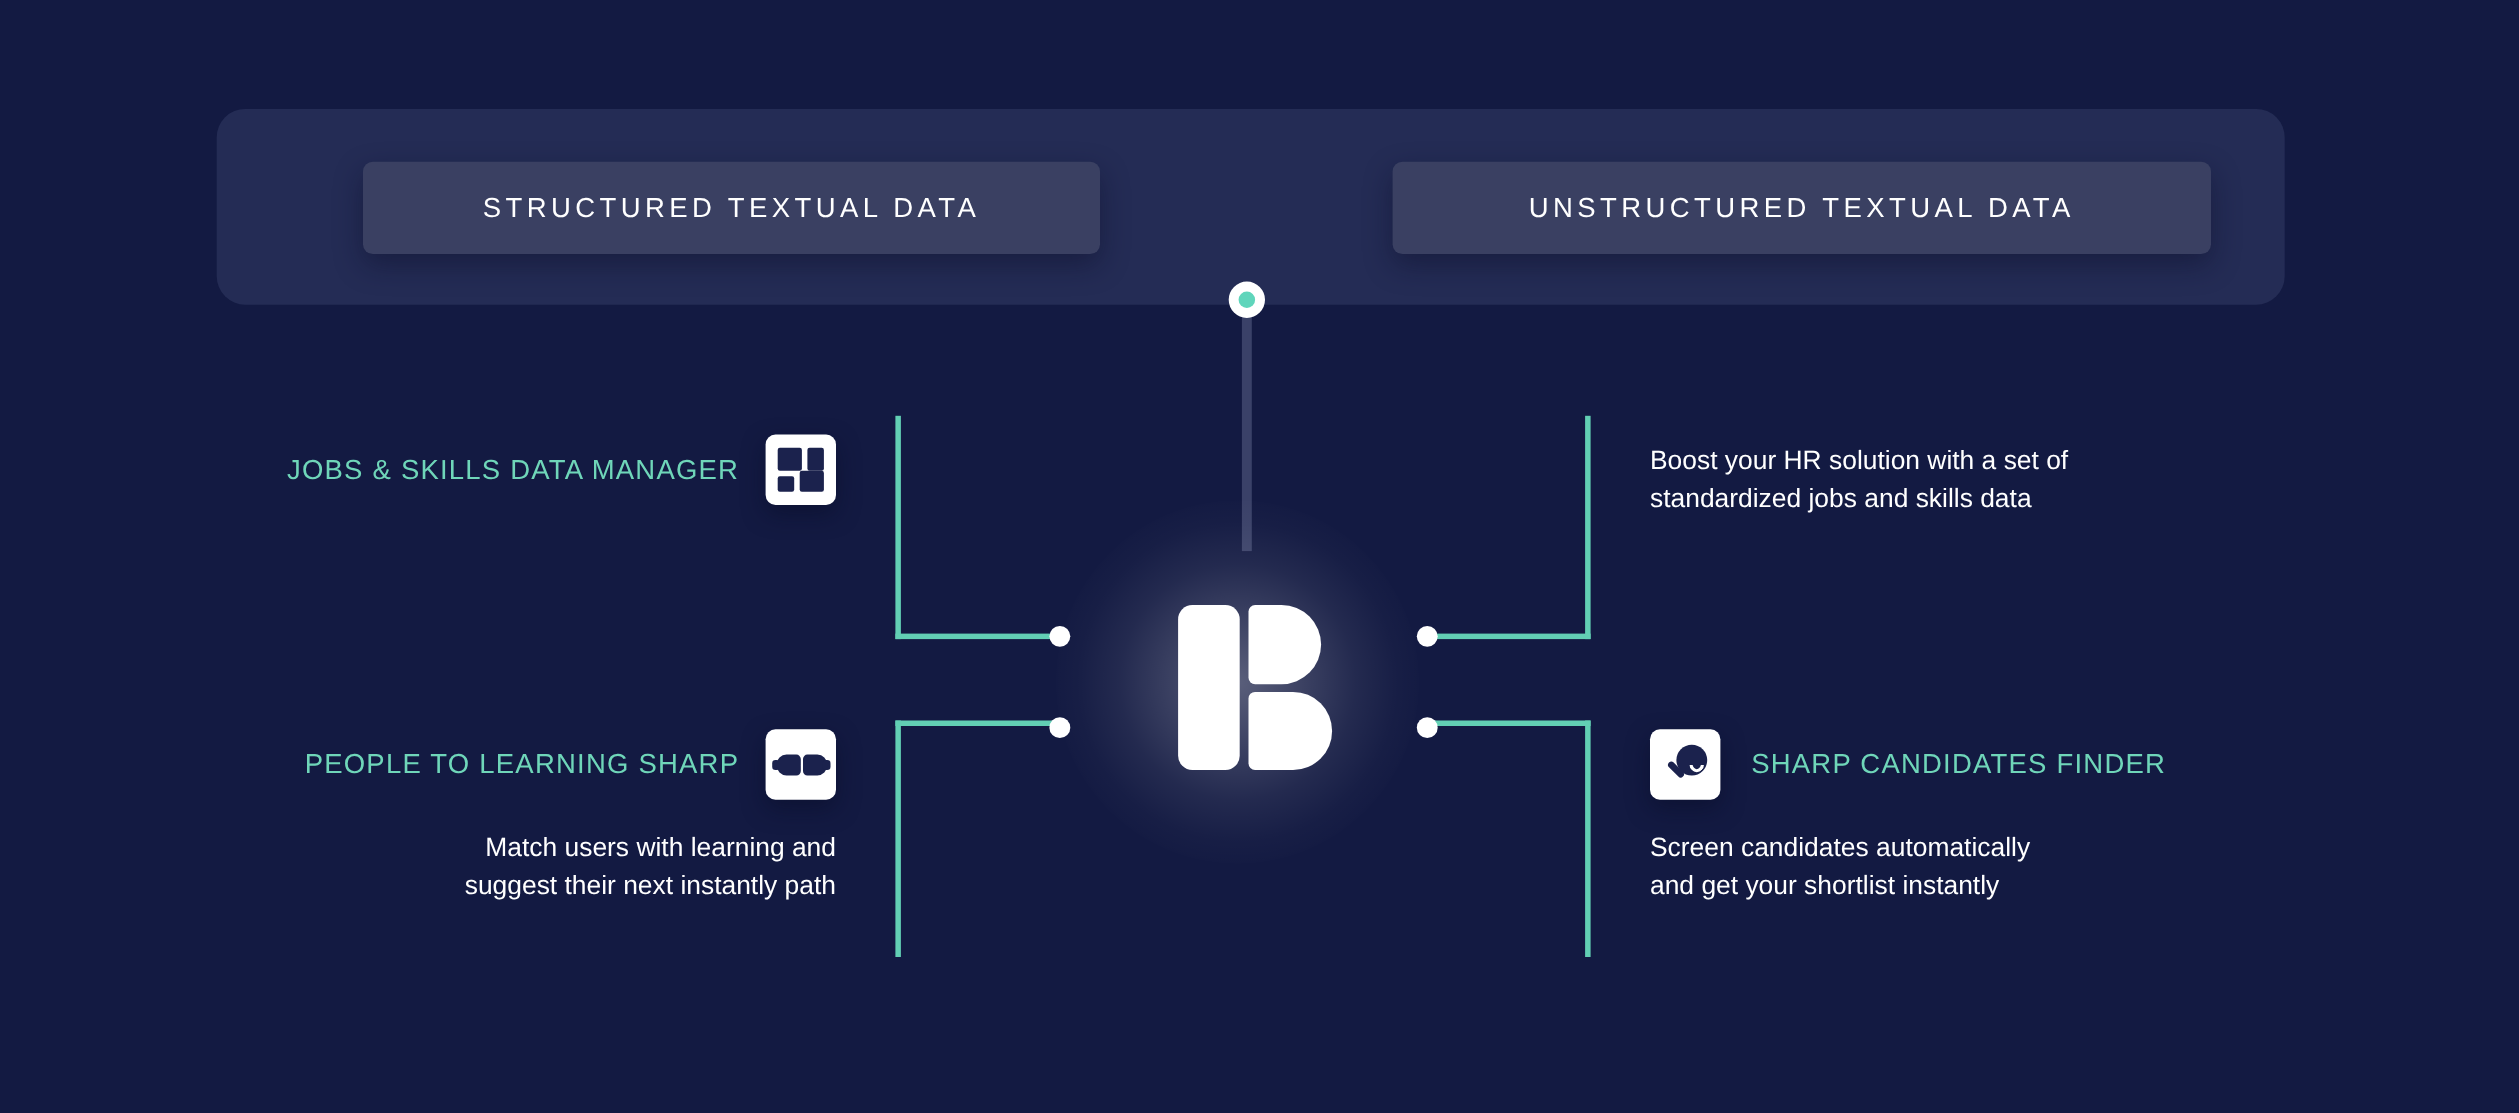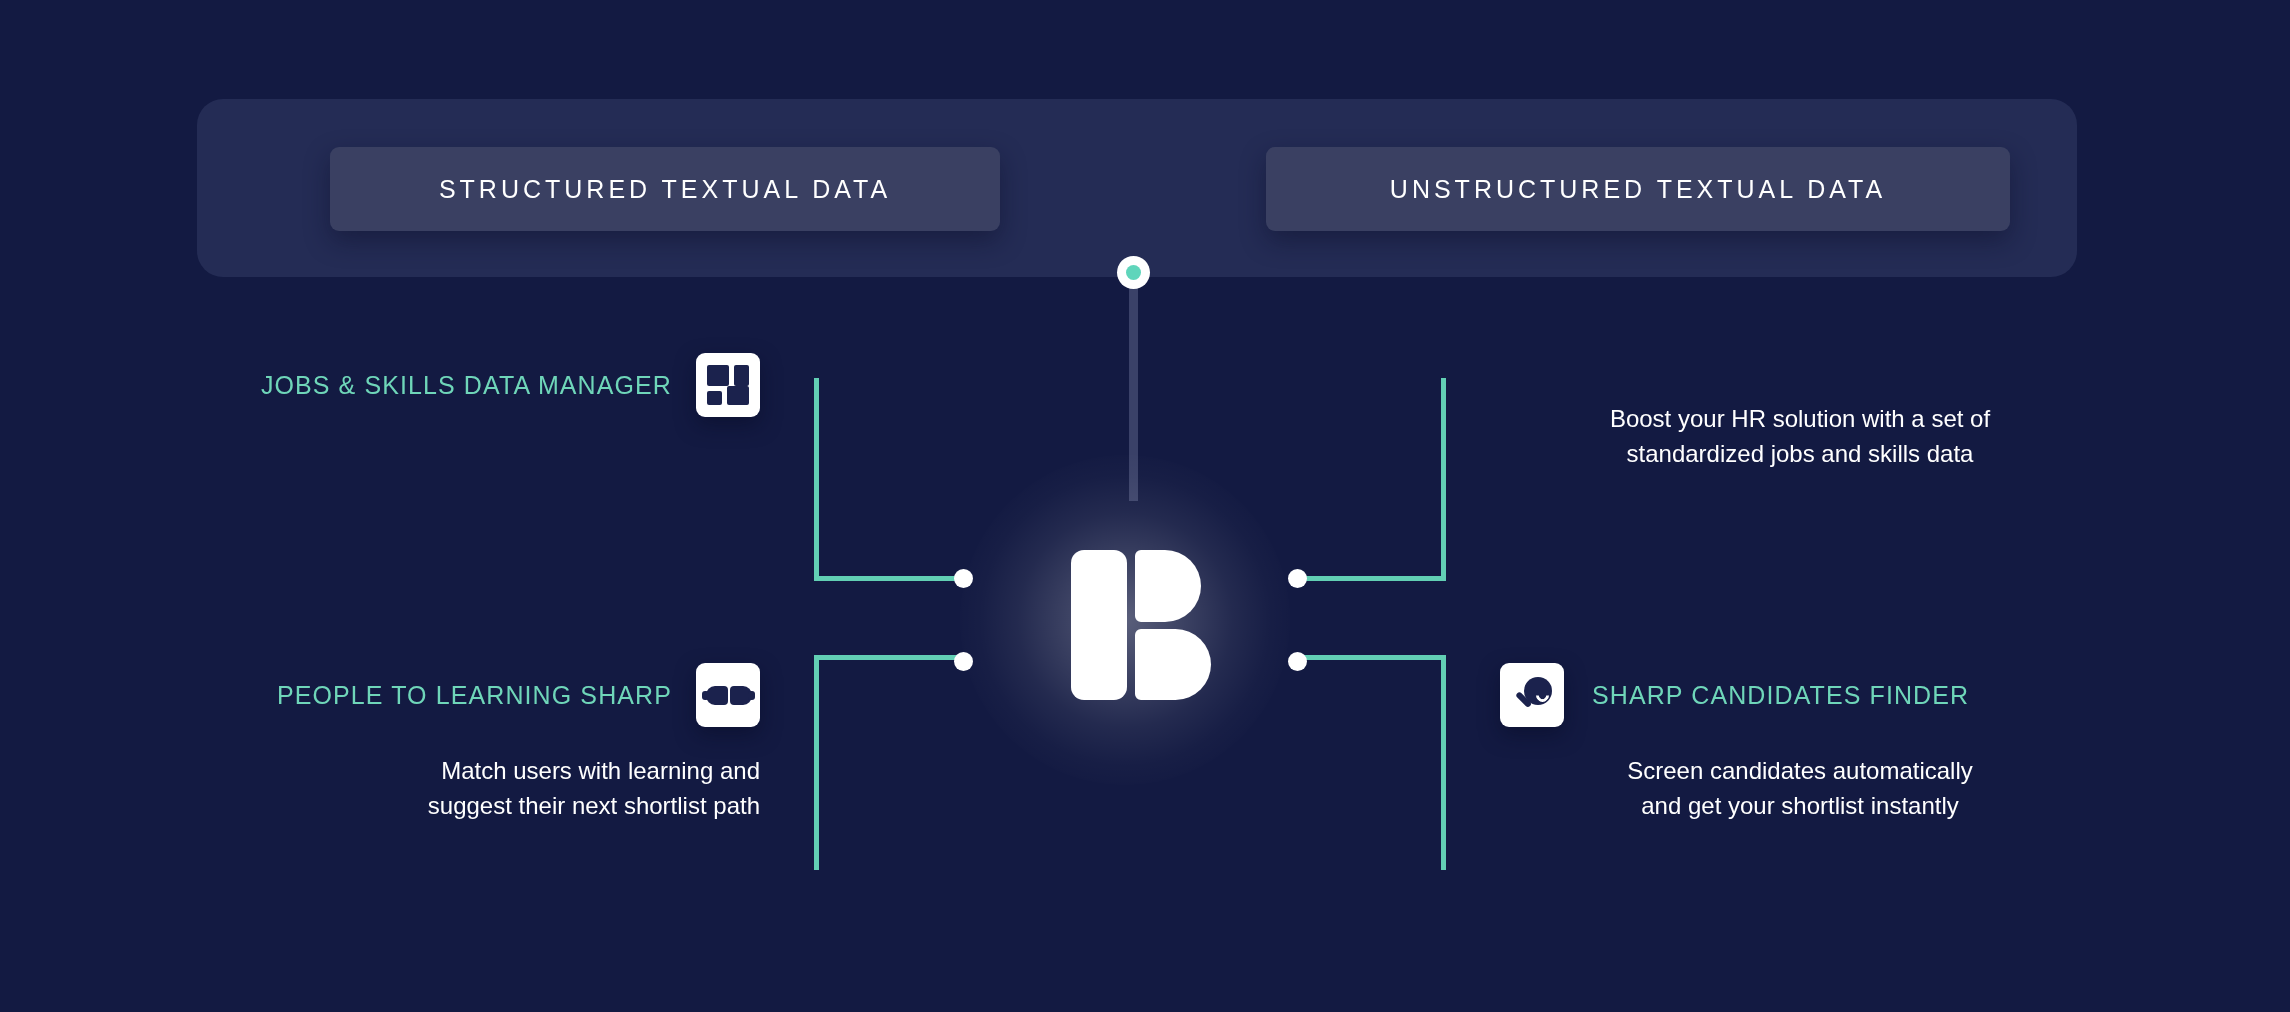"JOBS & SKILLS DATA MANAGER" .f-tl { top: 353px -> 395px }
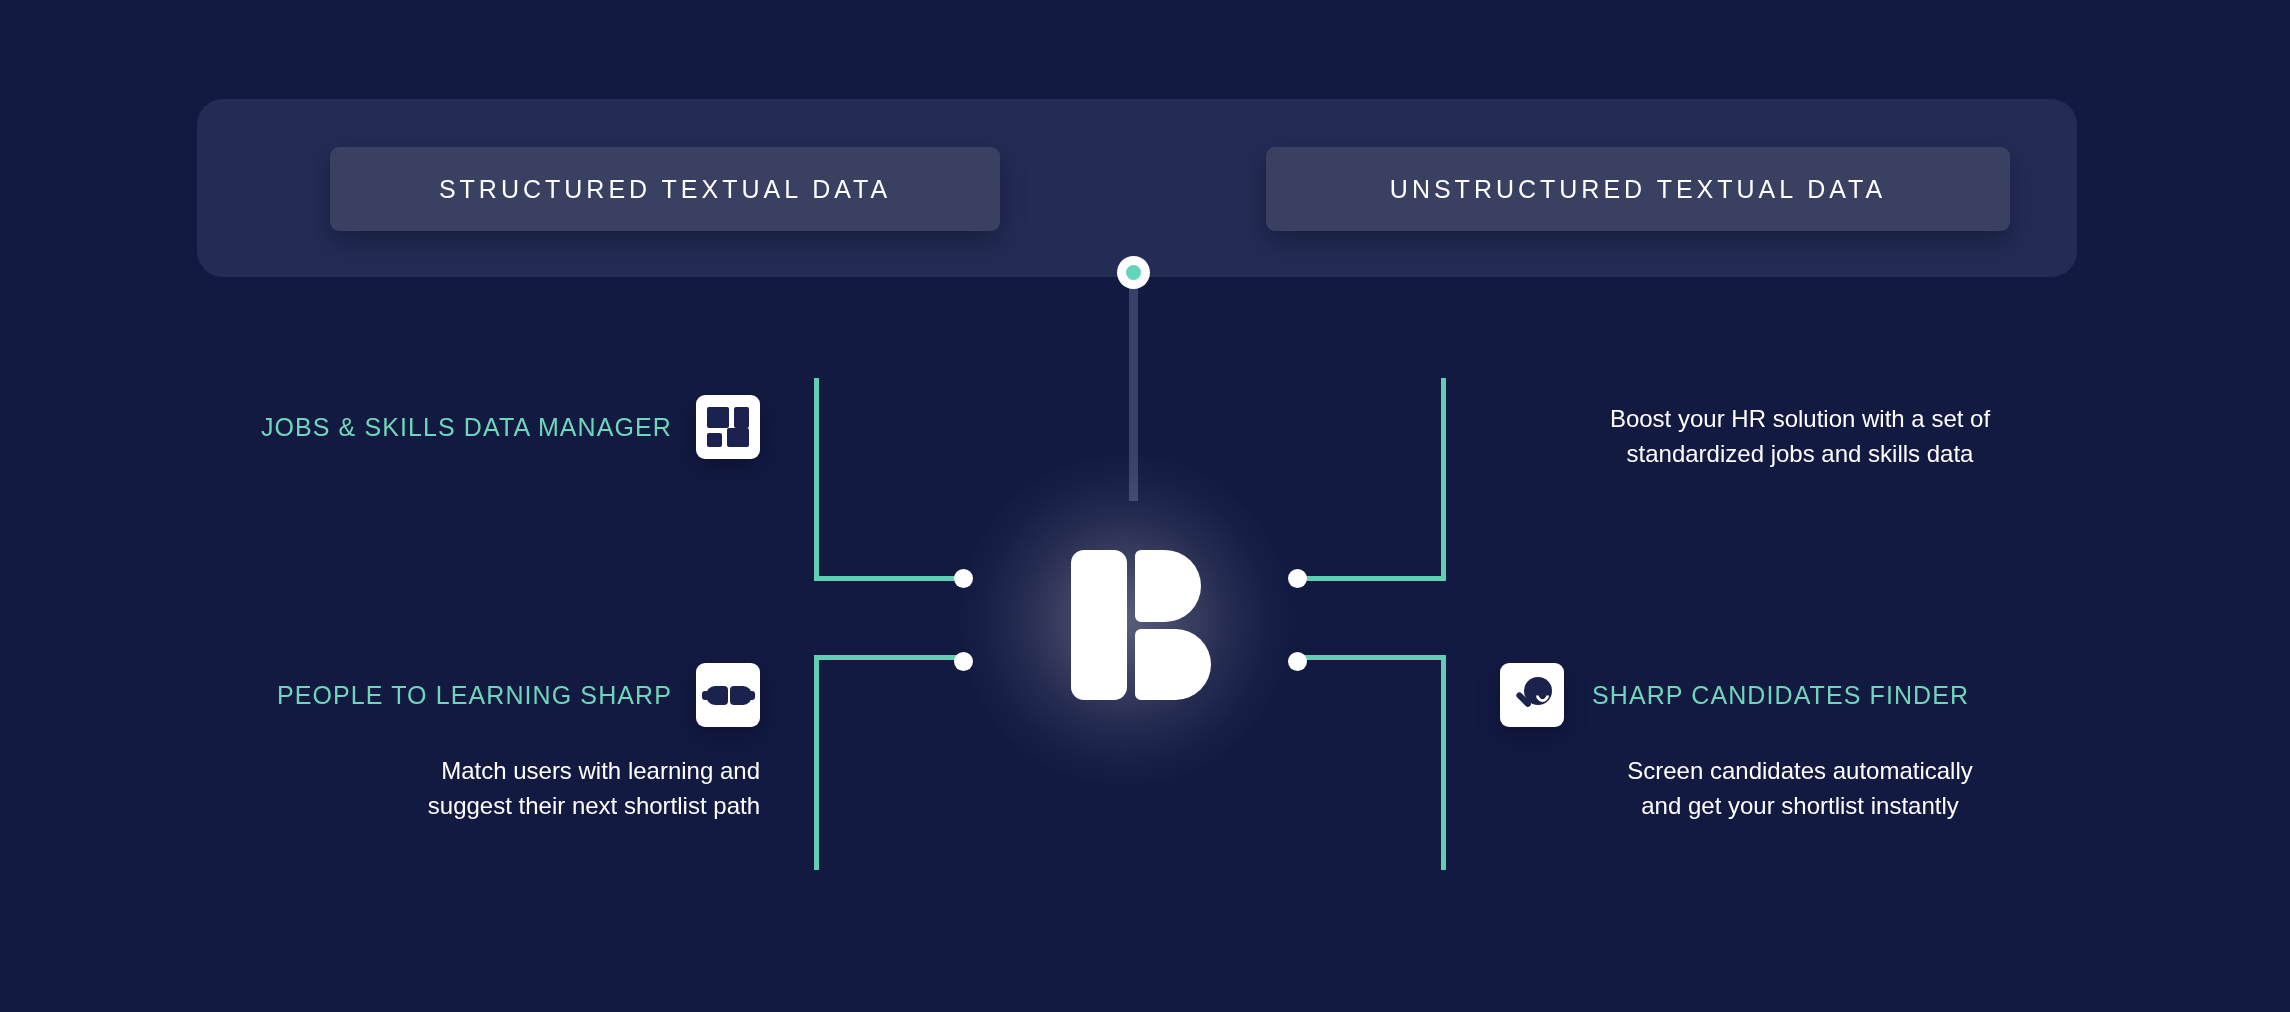"Boost your HR solution with" .feat-right .feat-desc { text-align: center -> left }
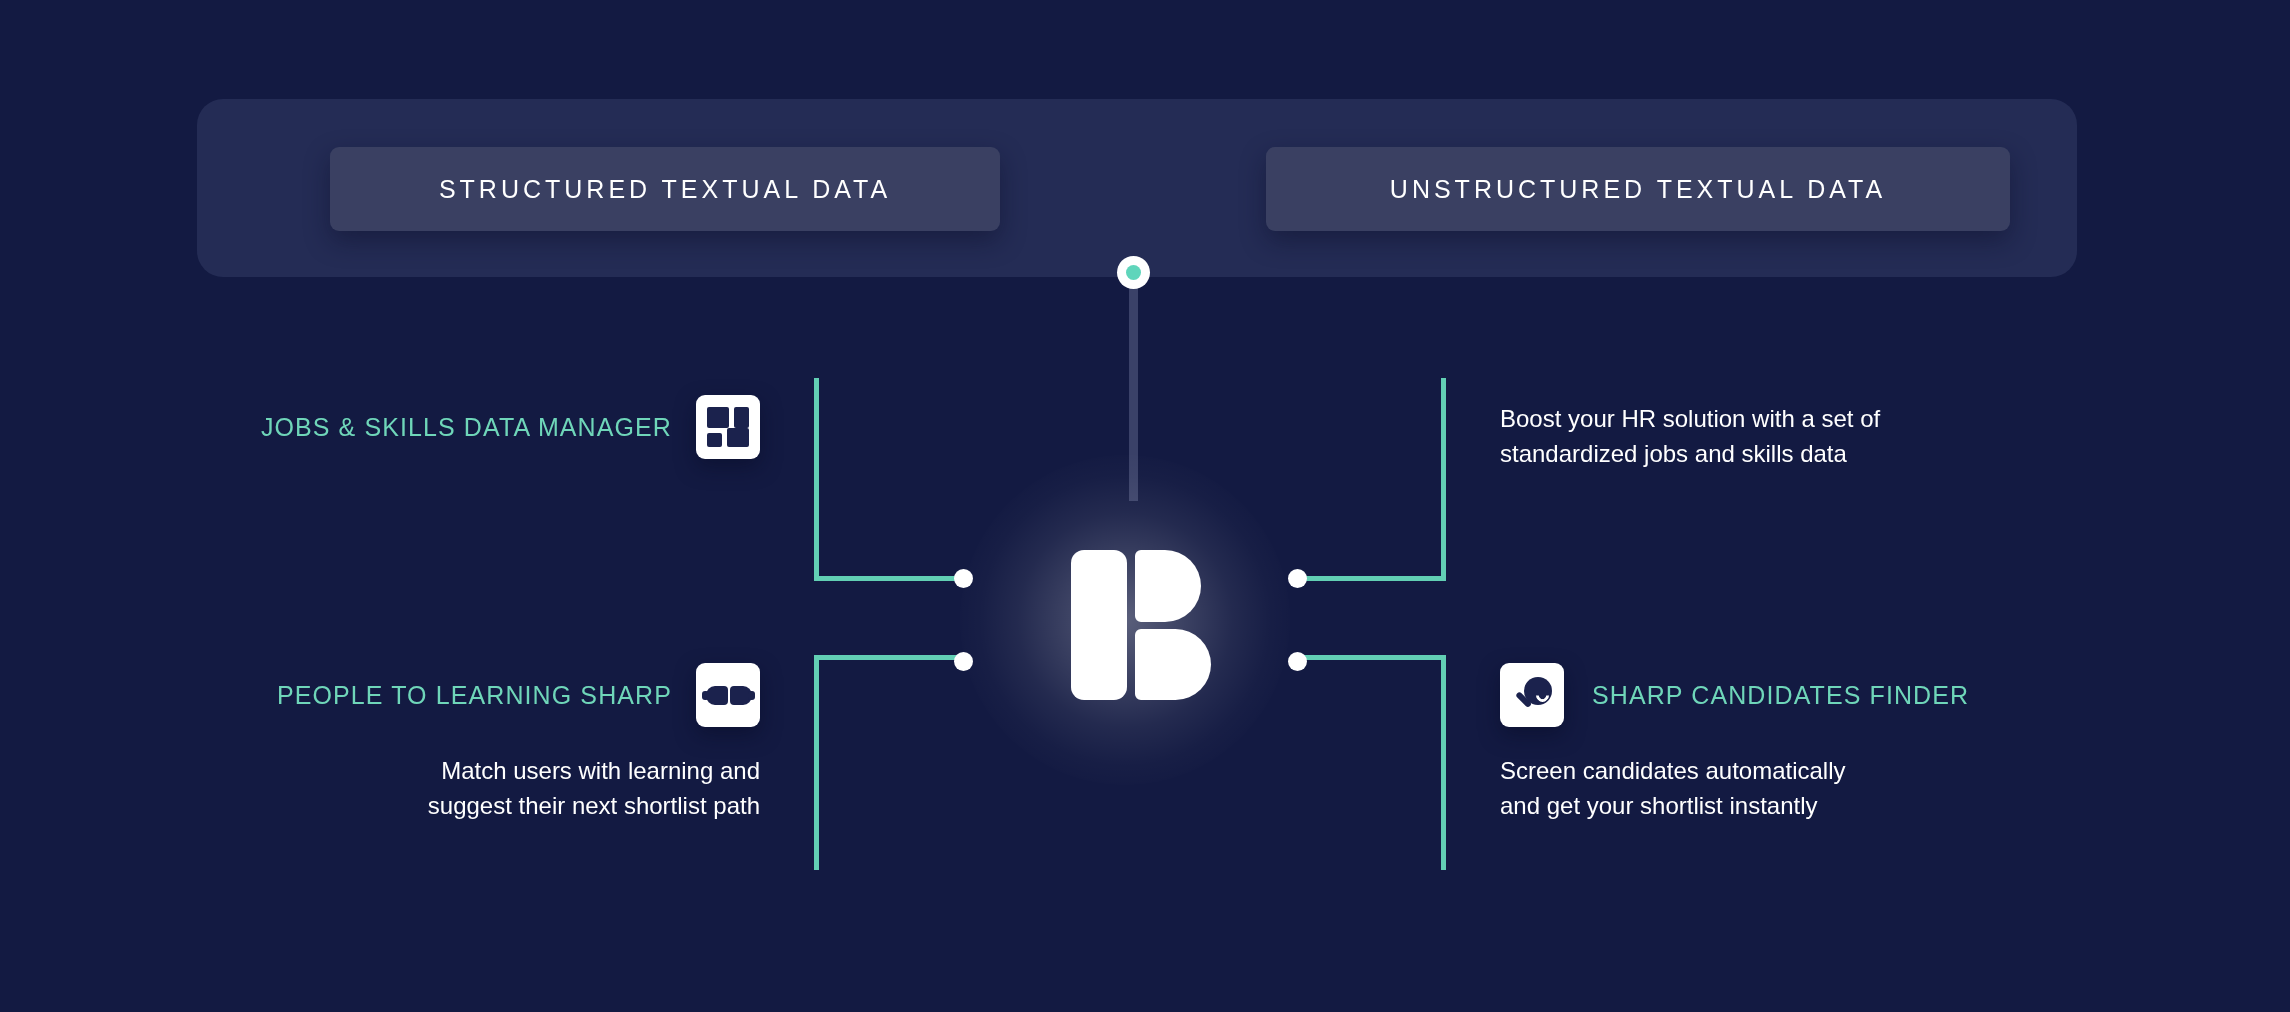"Match users with learning and" div.feat-desc { text: shortlist -> instantly }
